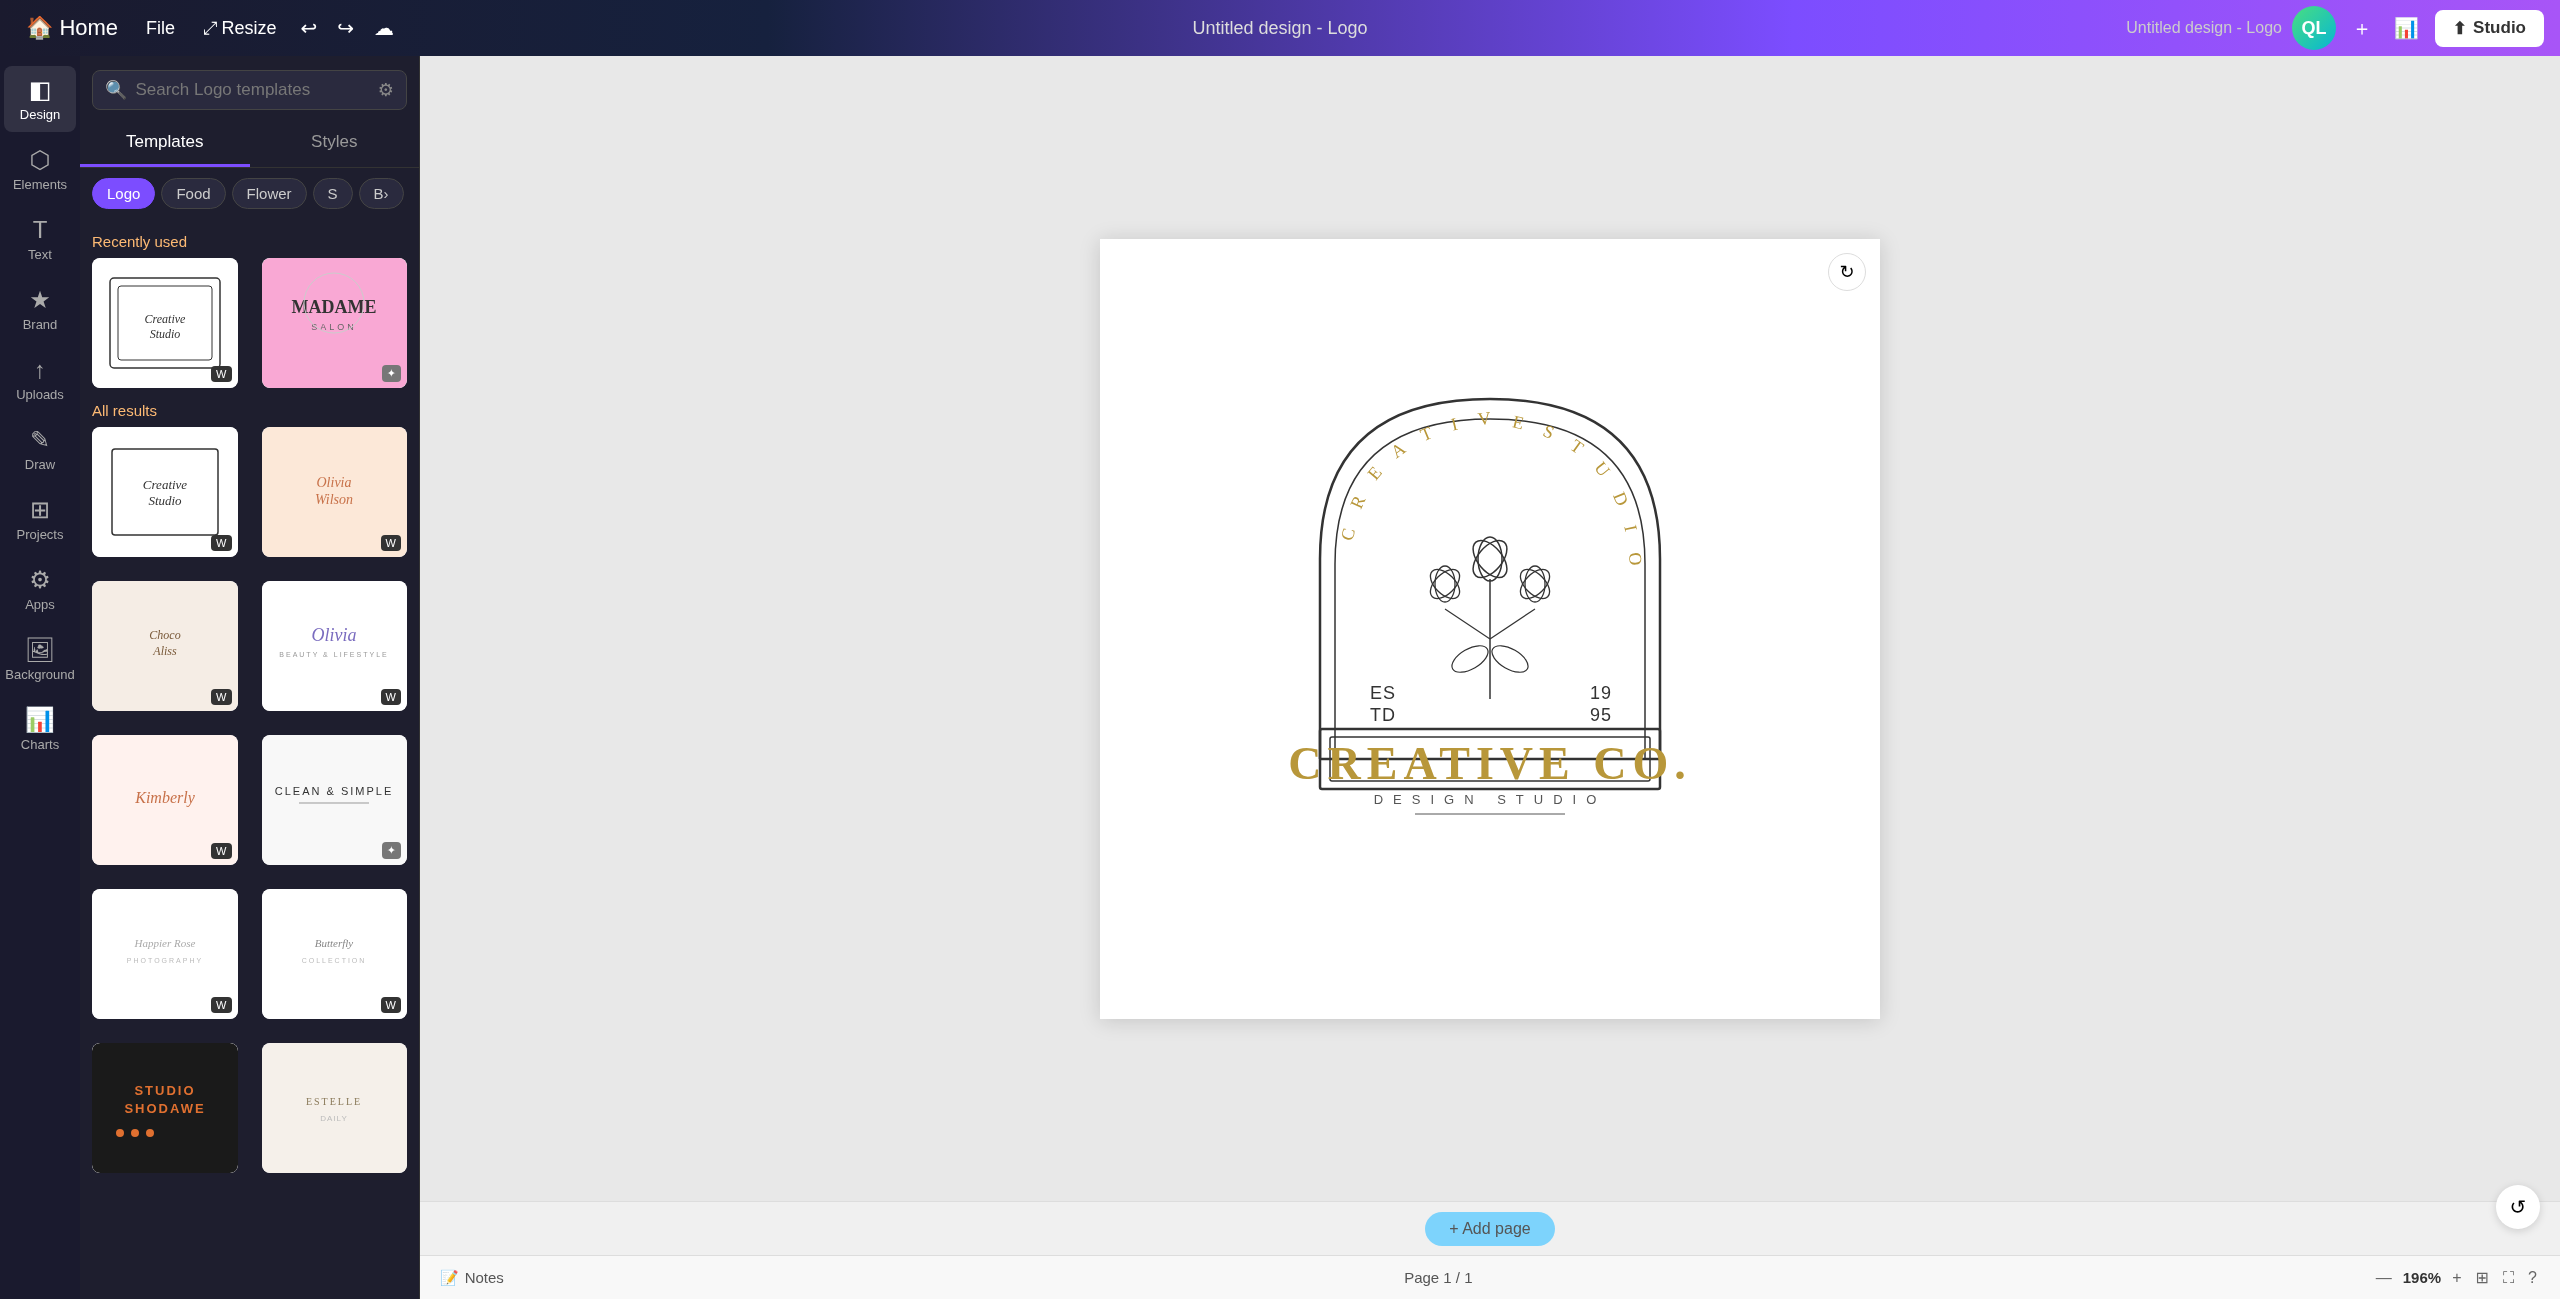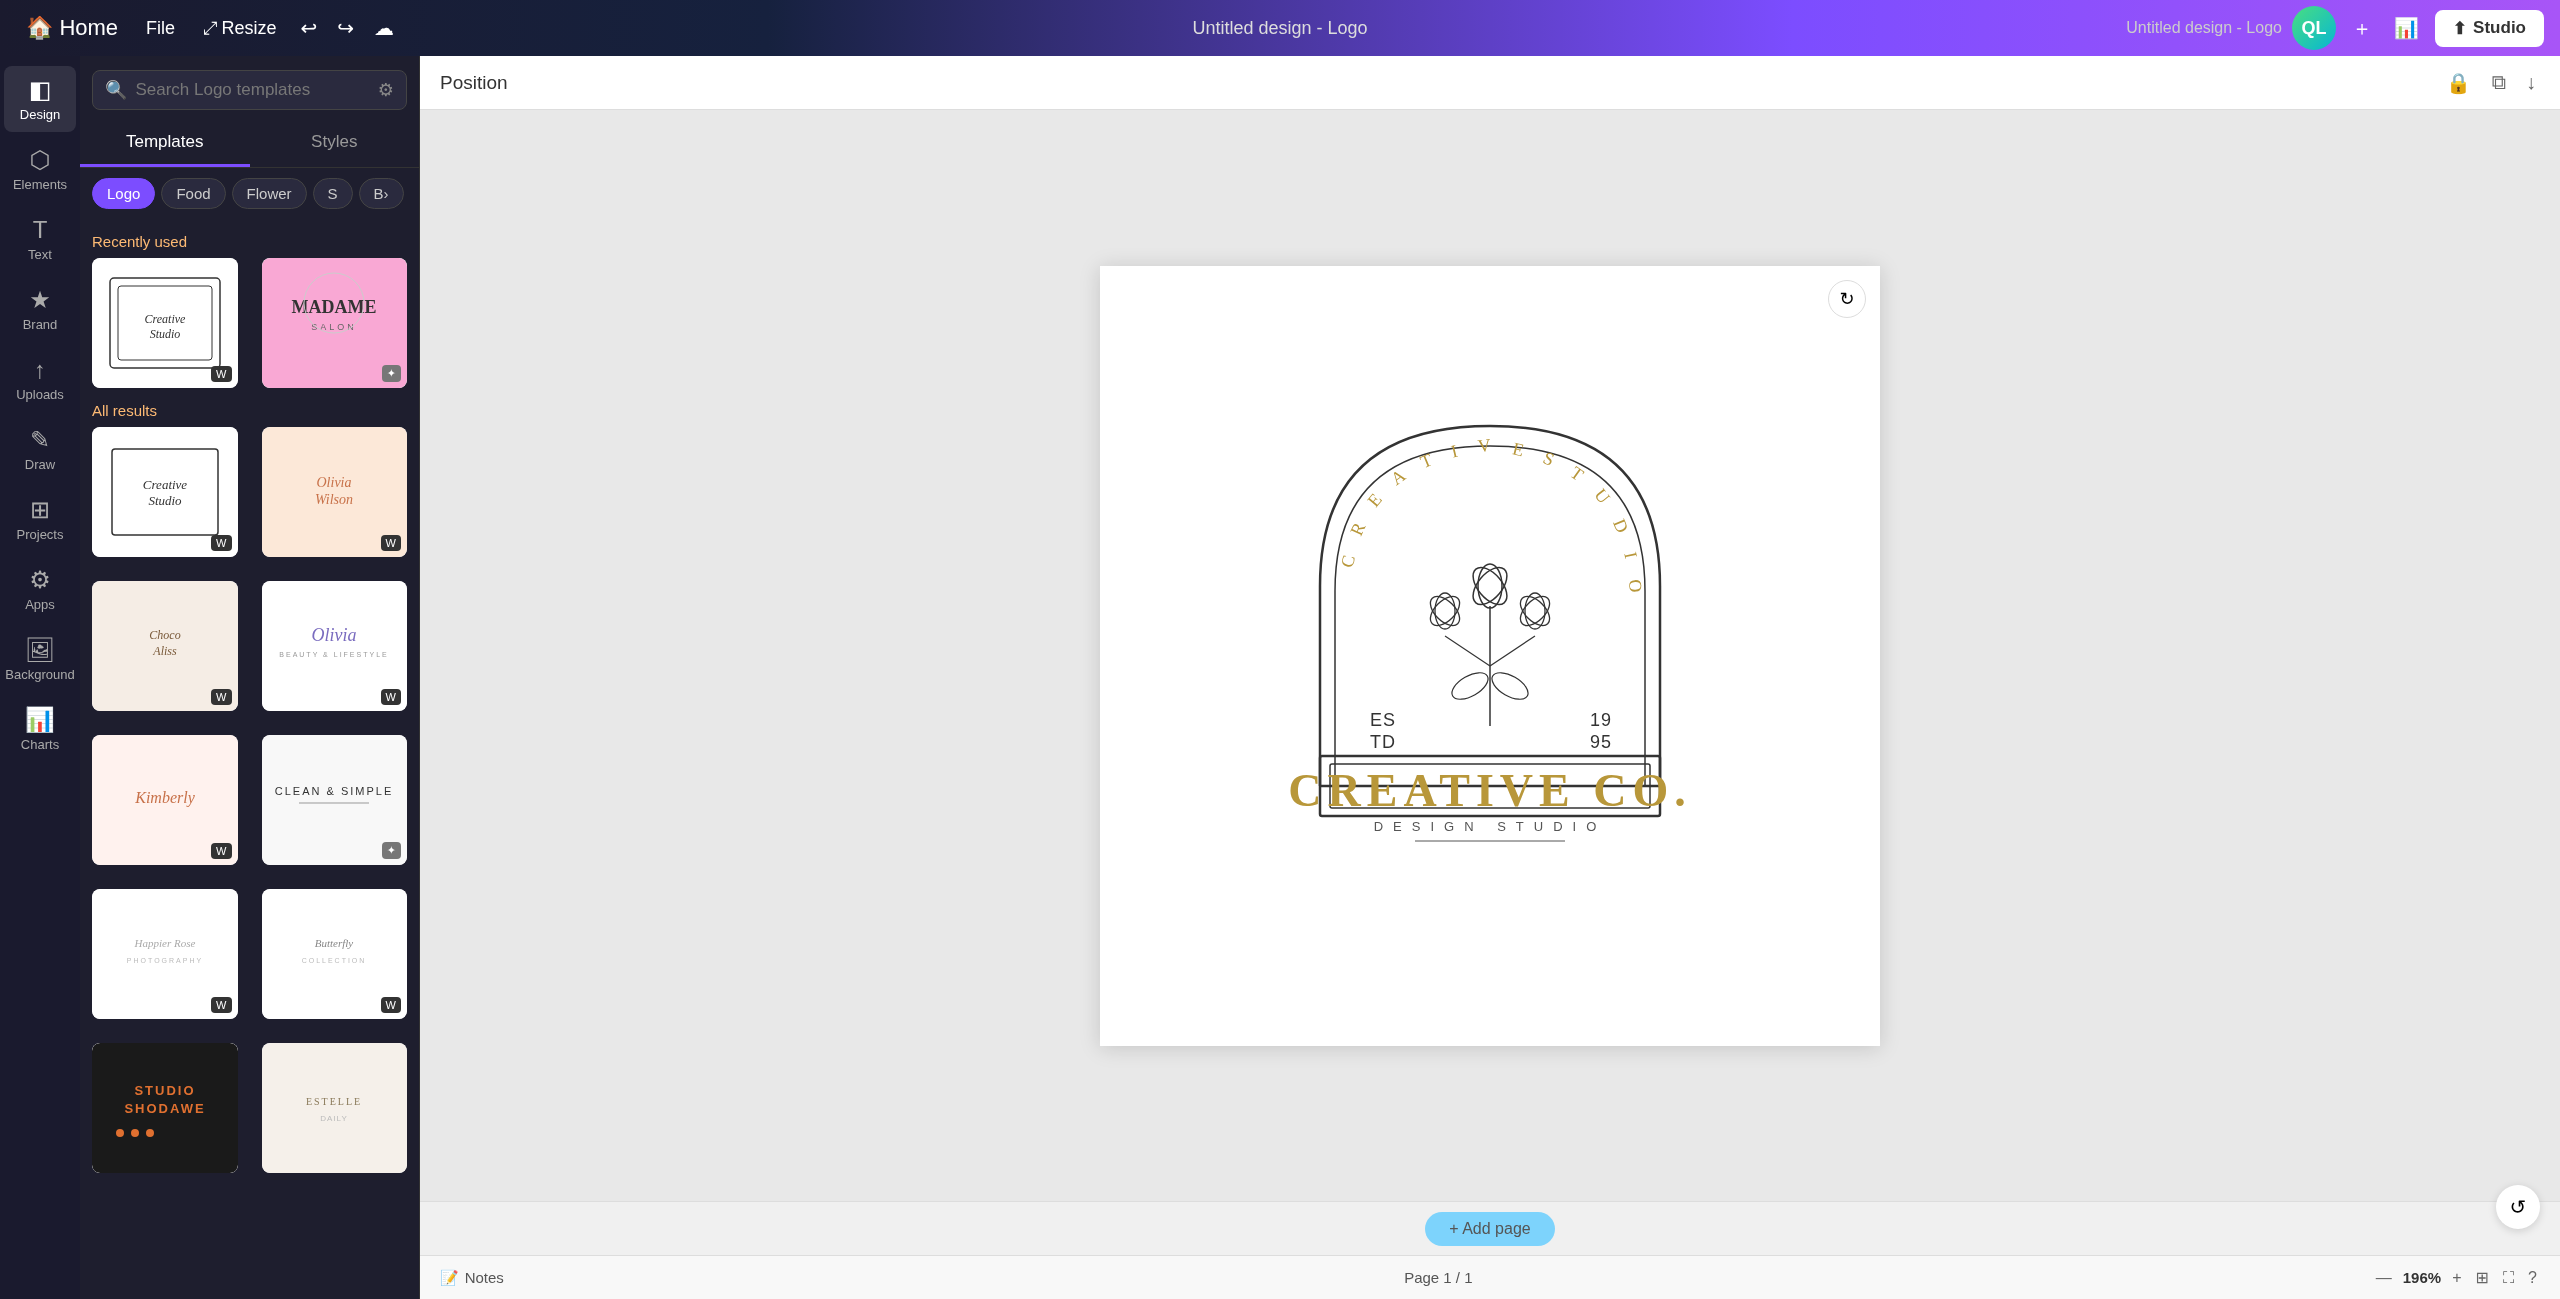"Position" div.canvas-toolbar { html: <div> <span>Position</span> <div> <button>🔒</button> <button>⧉</button> <button>↓</button> </div> </div> -> none }
